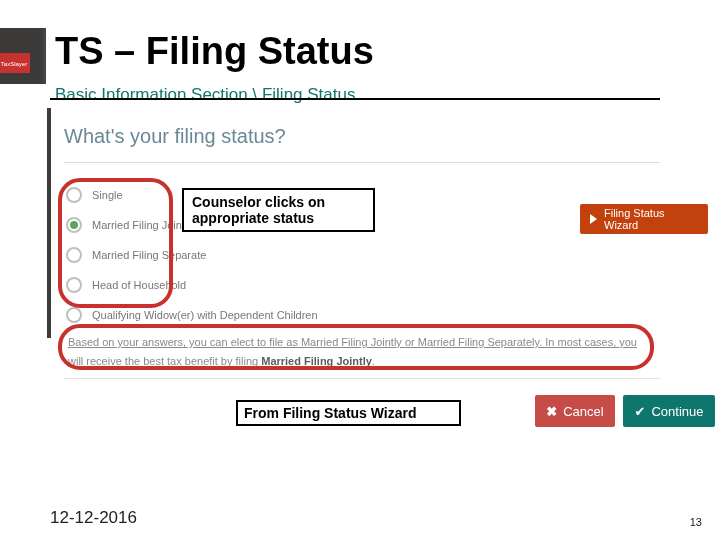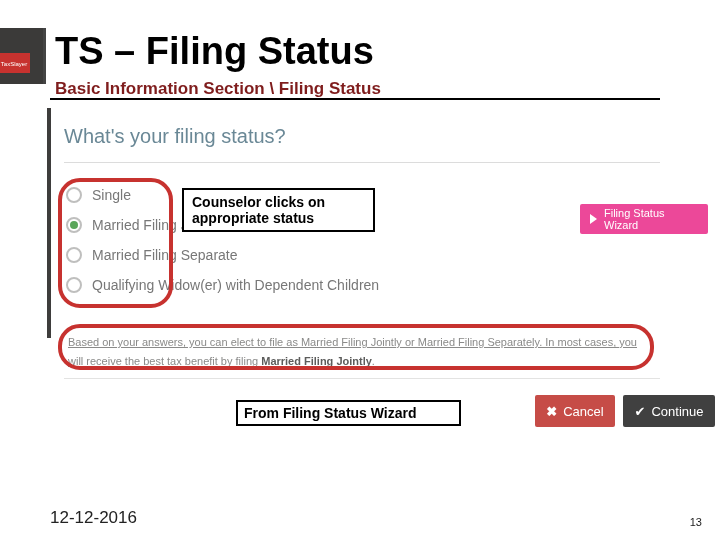"Basic Information Section \ Filing" .breadcrumb { color: #7f1d1d -> #0f766e; font-weight: 700 -> 400; margin-top: 6px -> 12px }
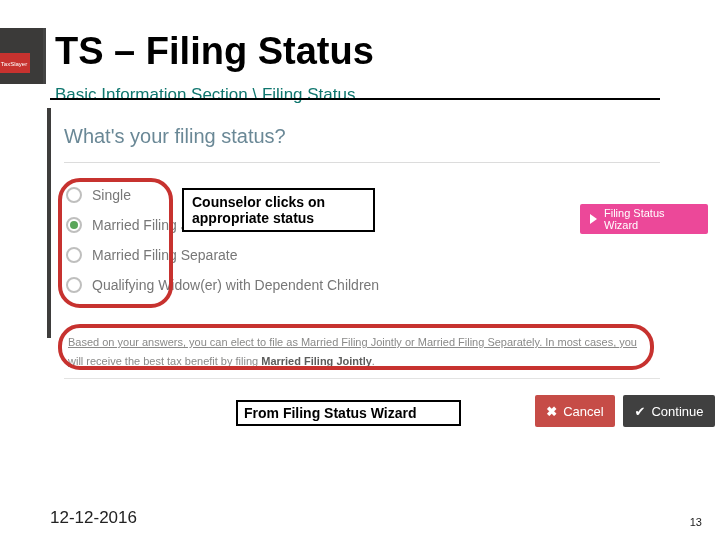"Single" .radio-label { font-size: 14px -> 11px }
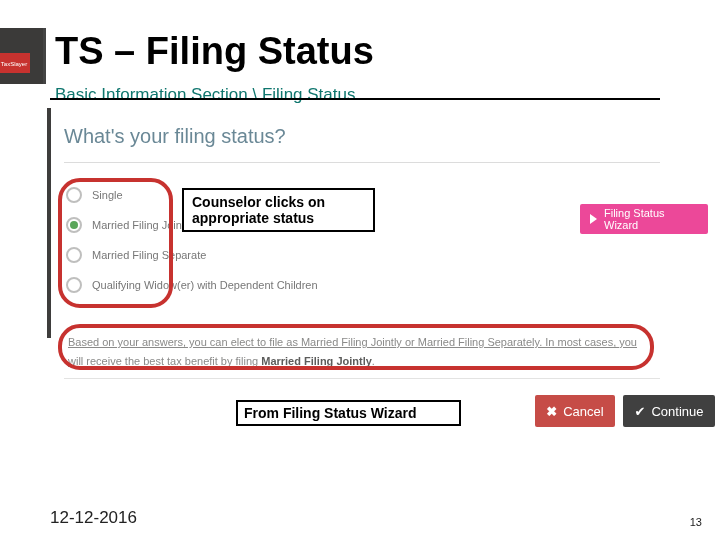"Filing Status Wizard" .wizard-btn { background: #ec4899 -> #c2410c }
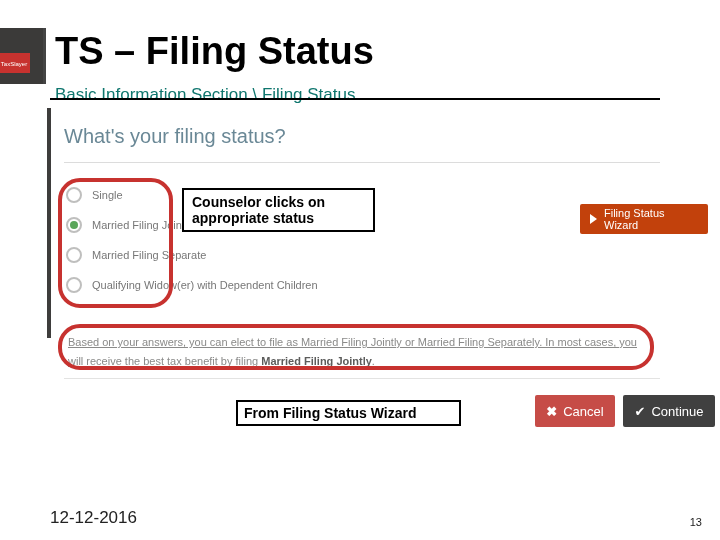"Head of Household" div.radio-row { html: none -> <div> <span></span> <span>Head of Household</span> </div> }
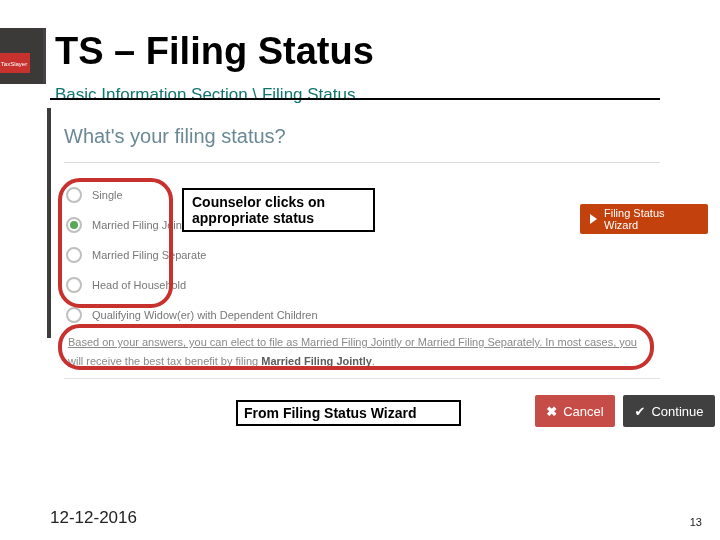"Continue" .btn-continue { background: #404040 -> #0f766e }
